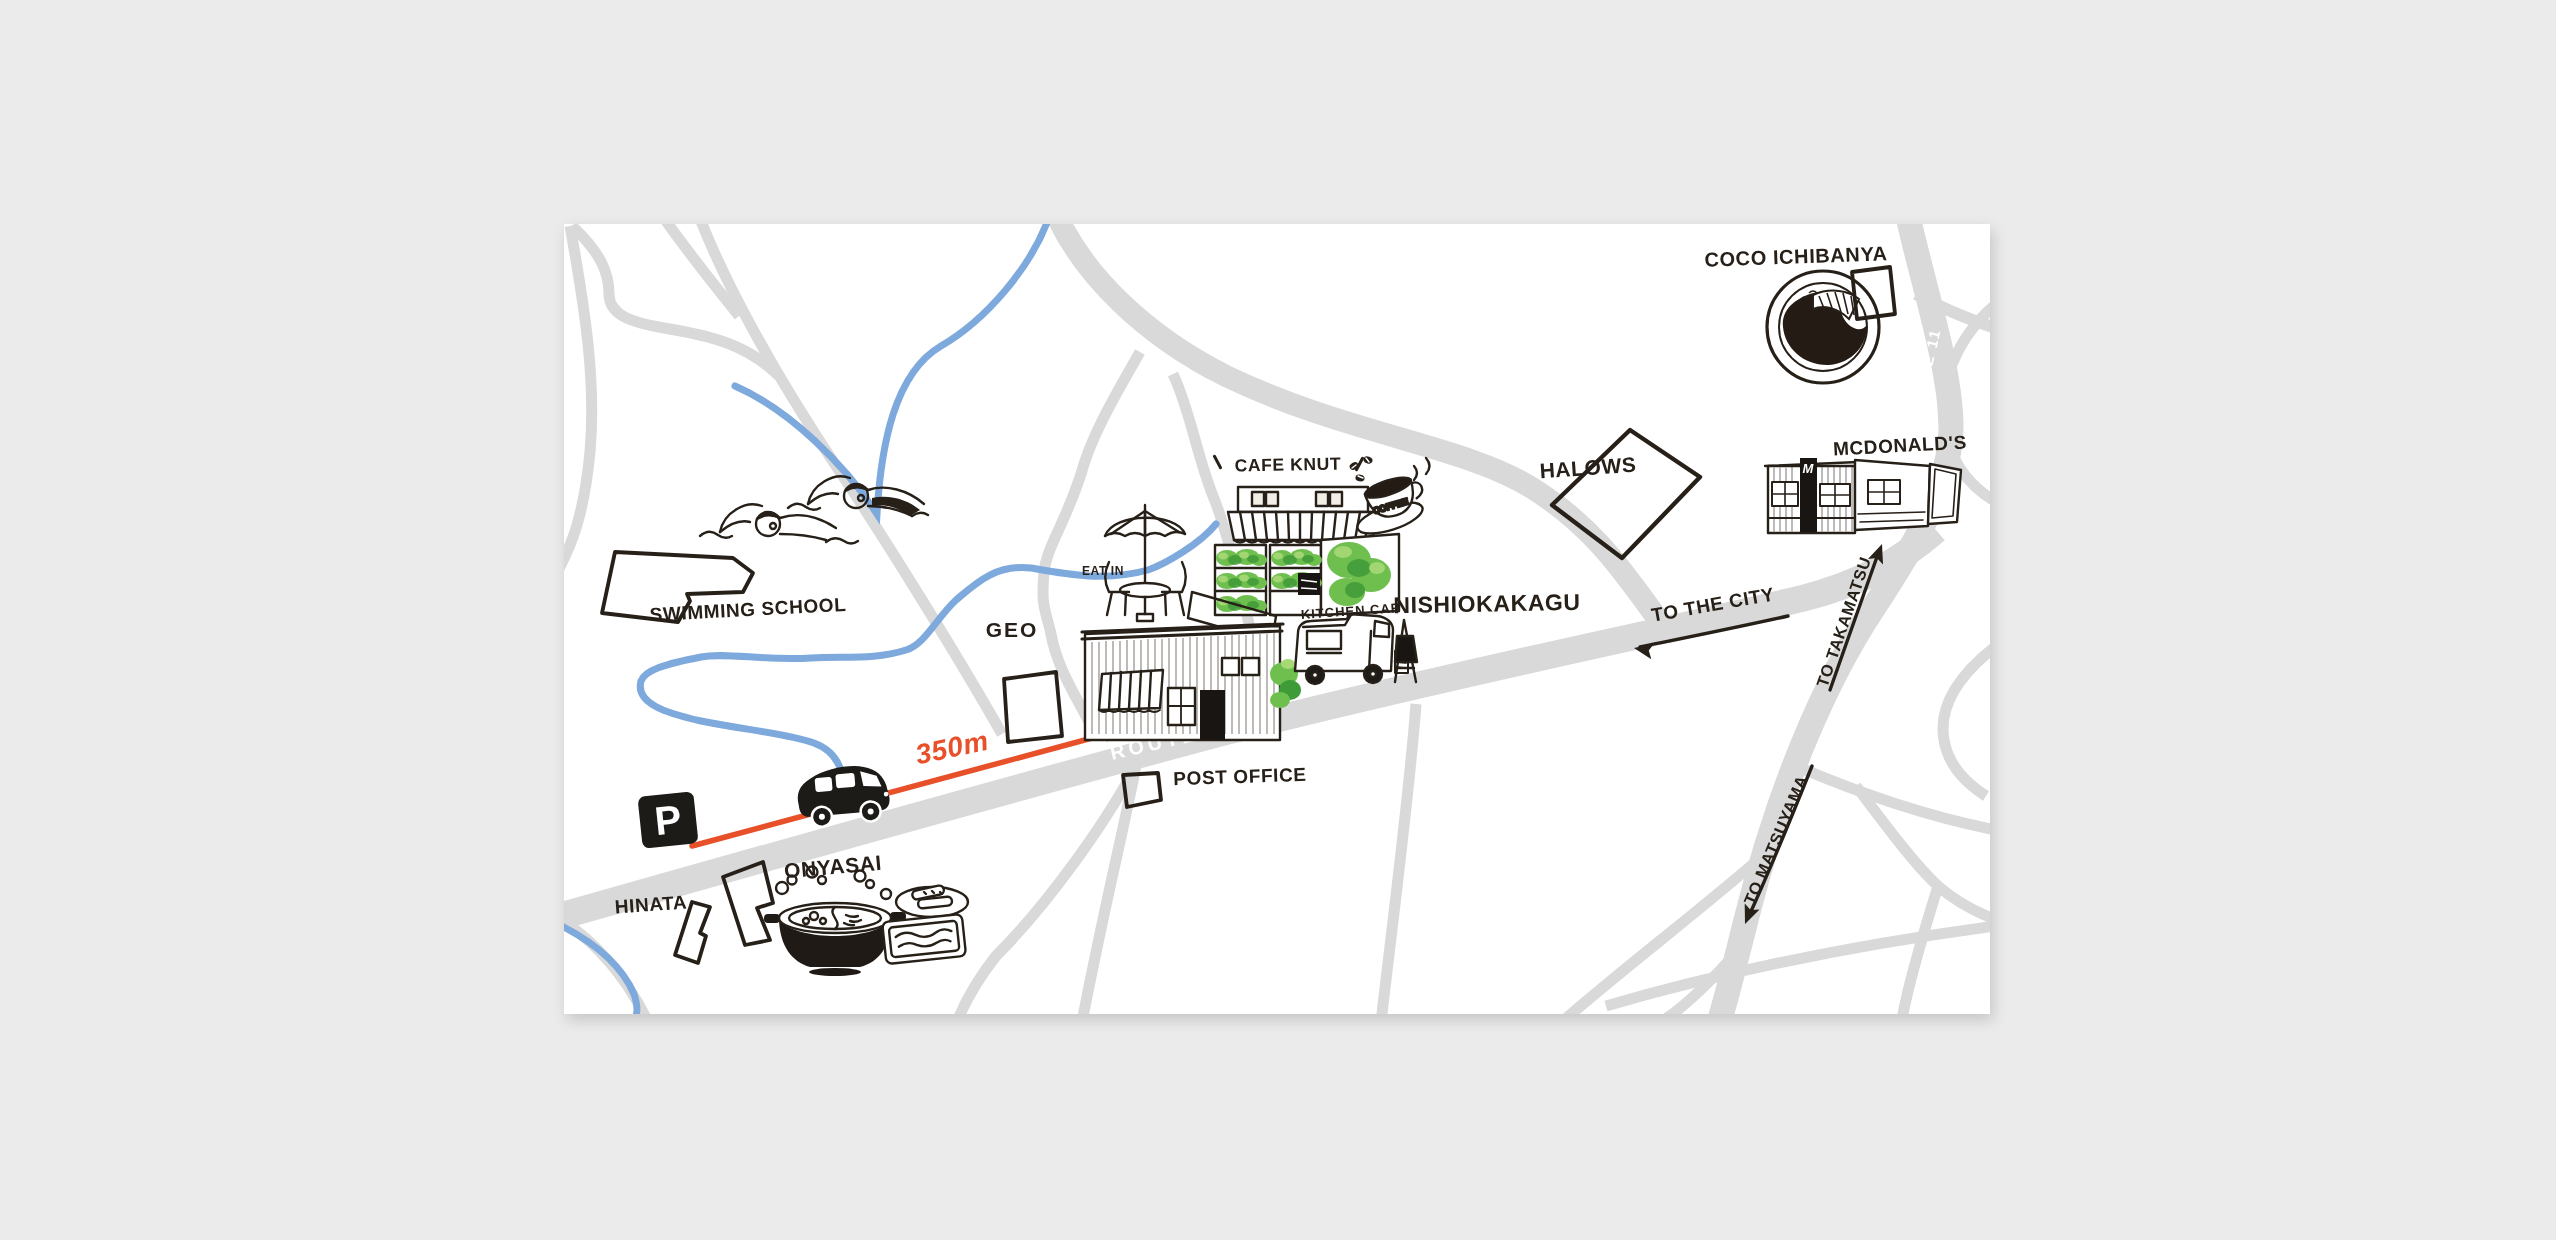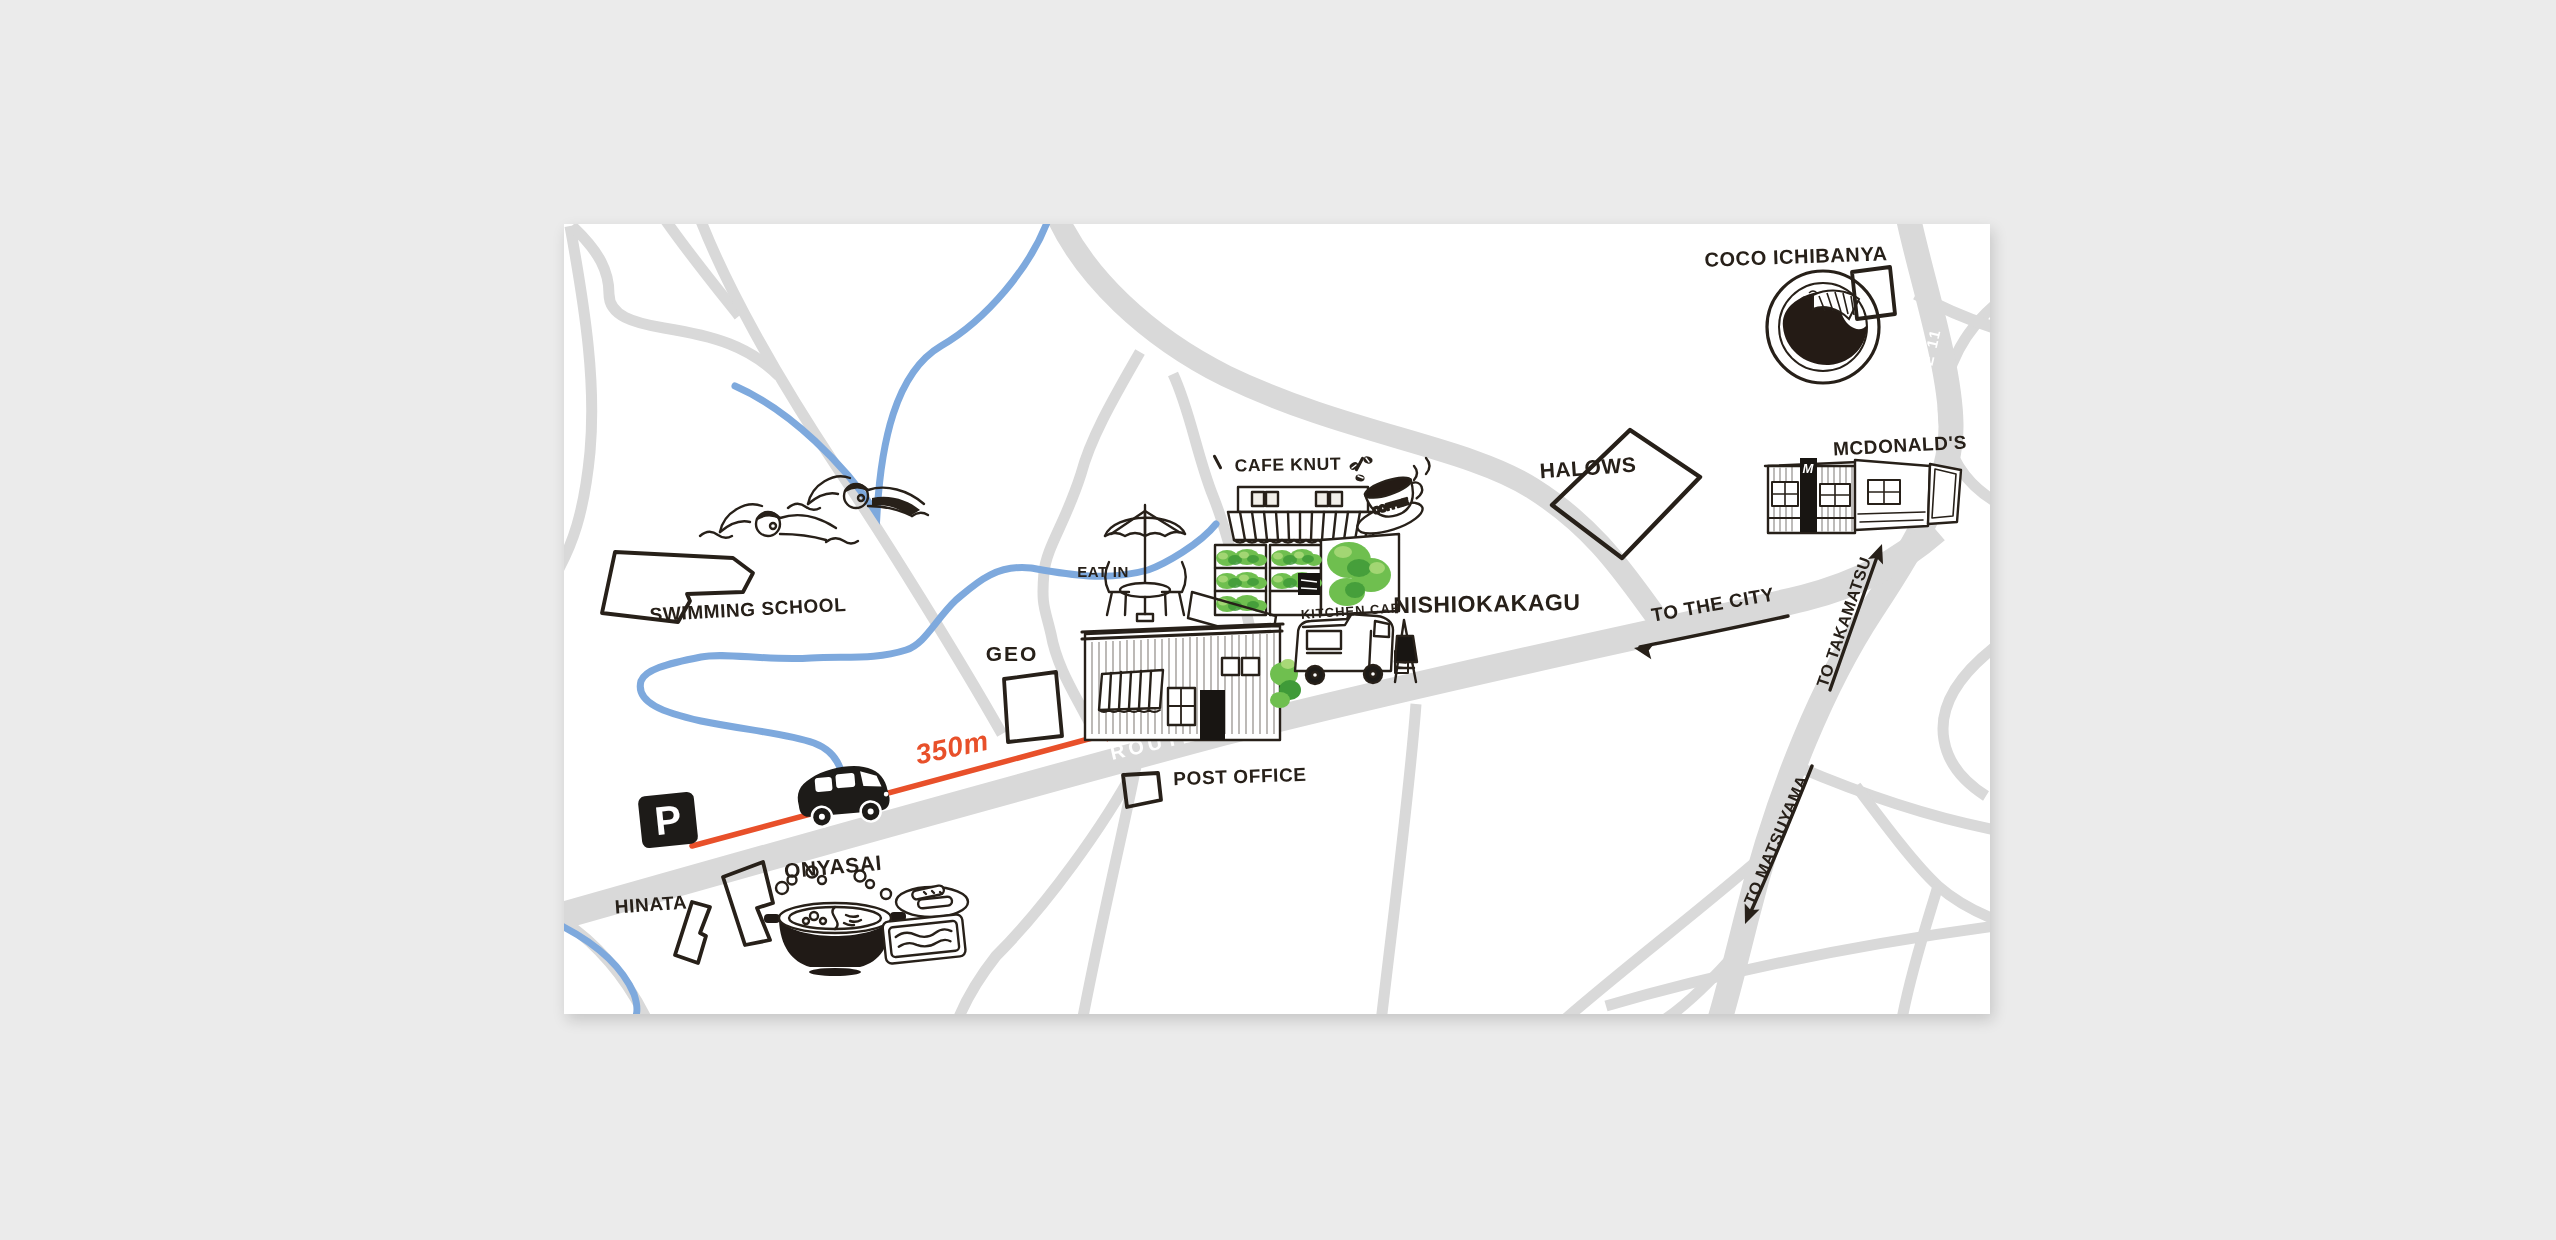"EAT IN" div.label { font-size: 15px -> 12px }
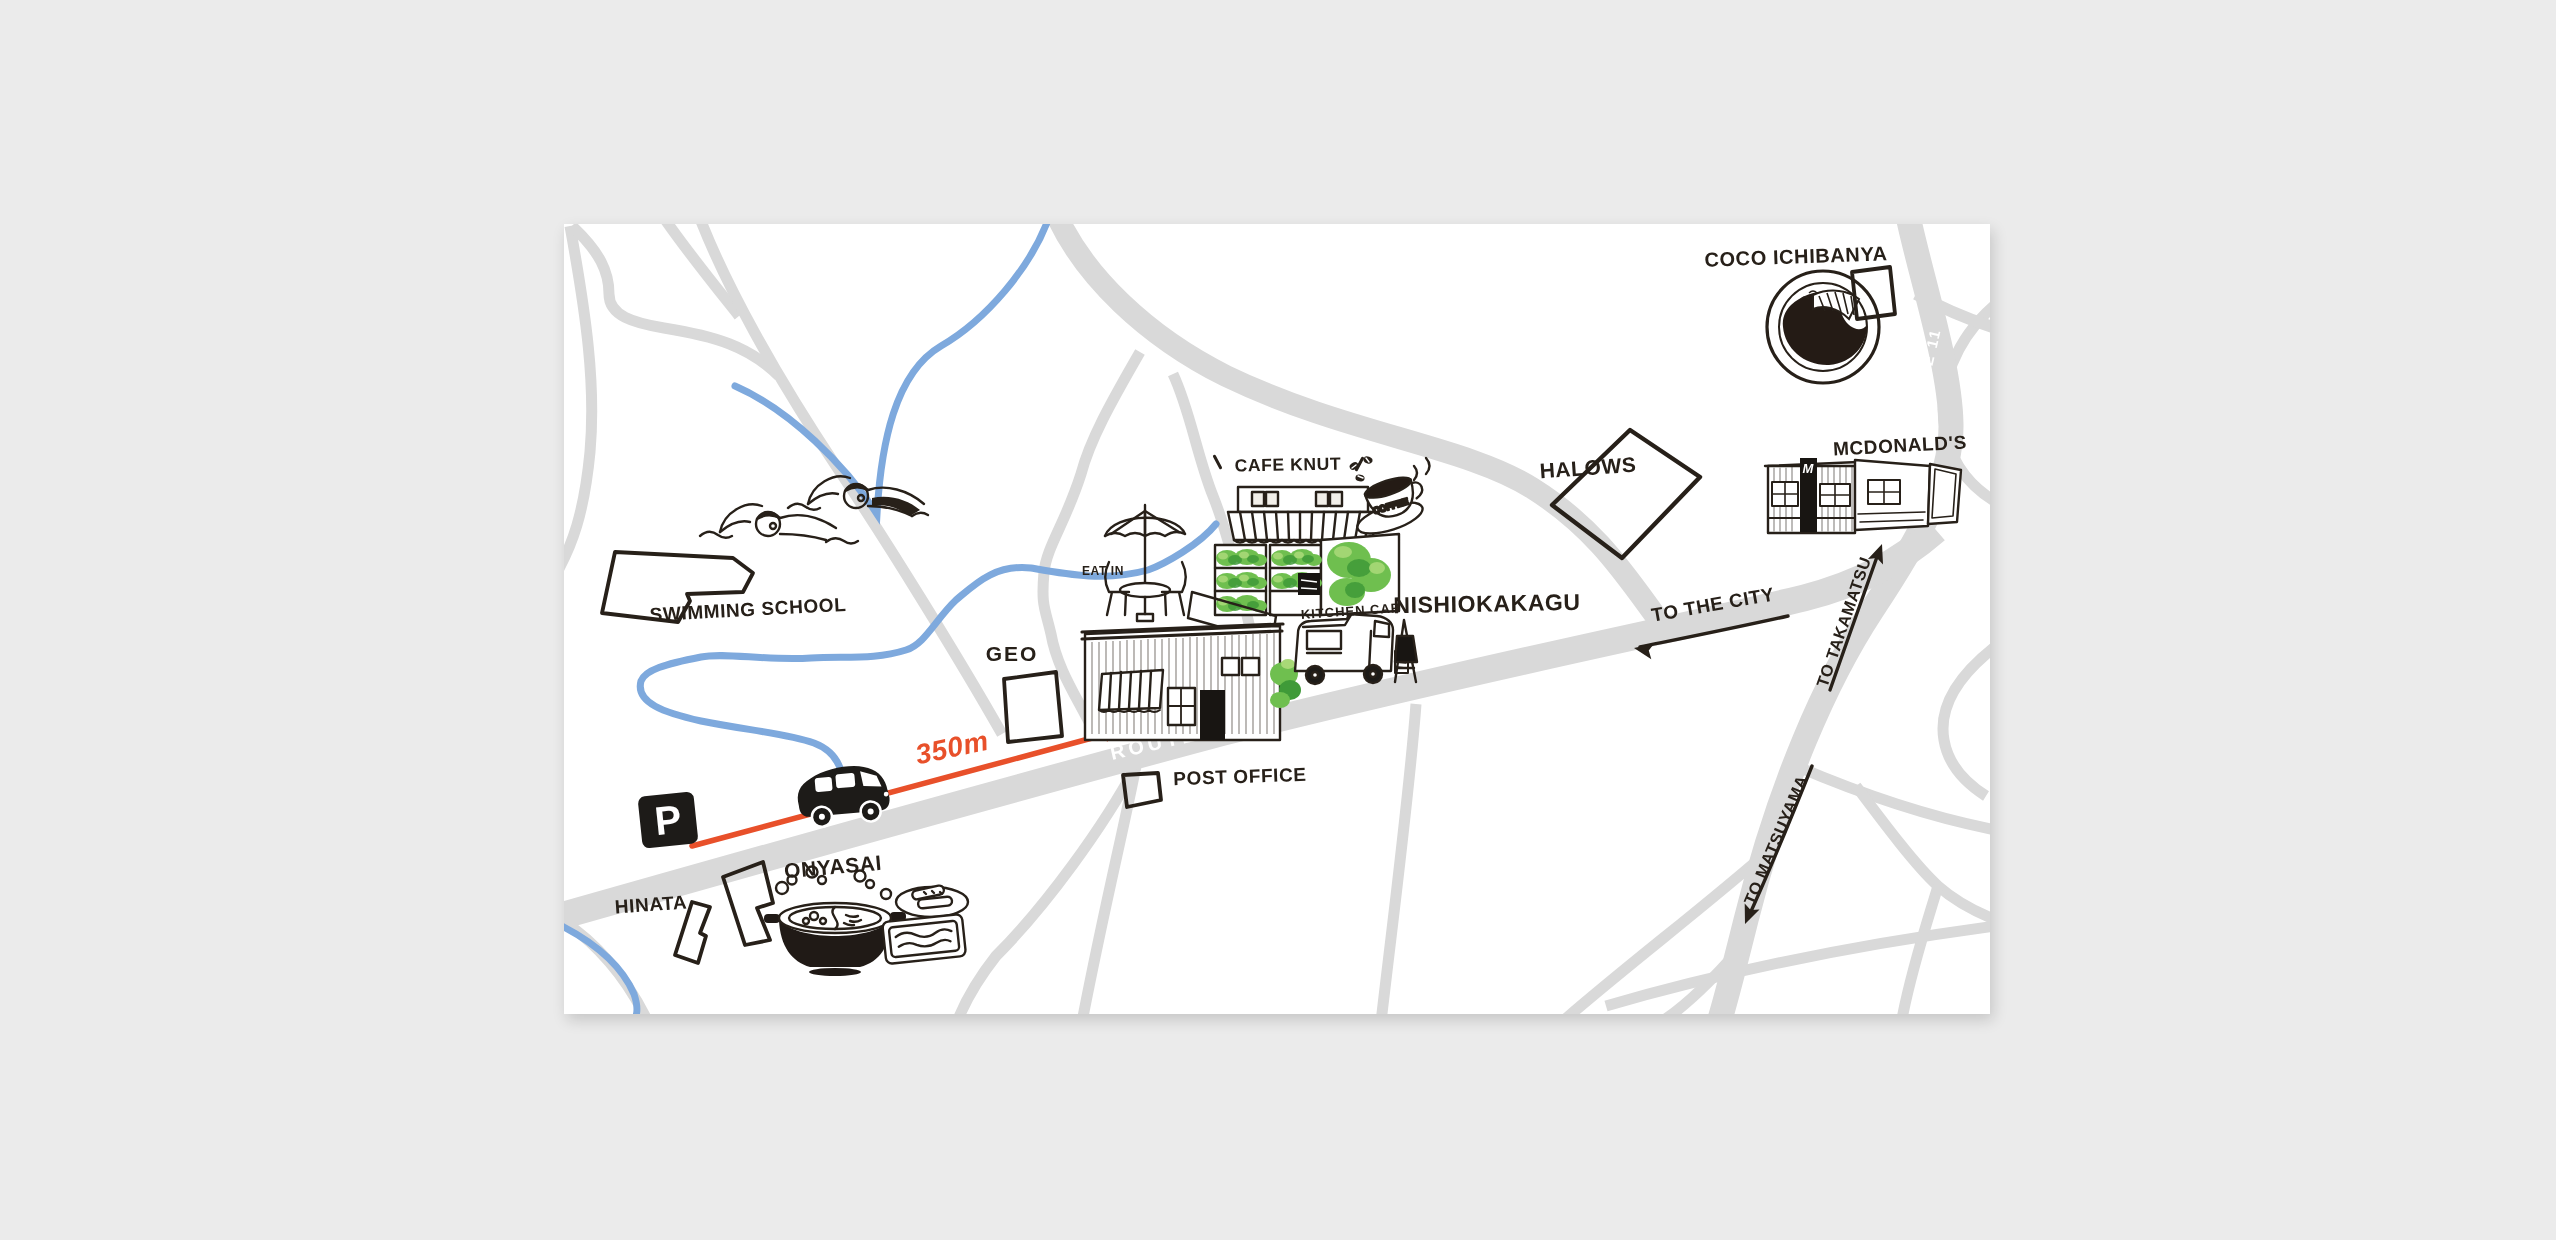"GEO" div.label { top: 430px -> 406px }
